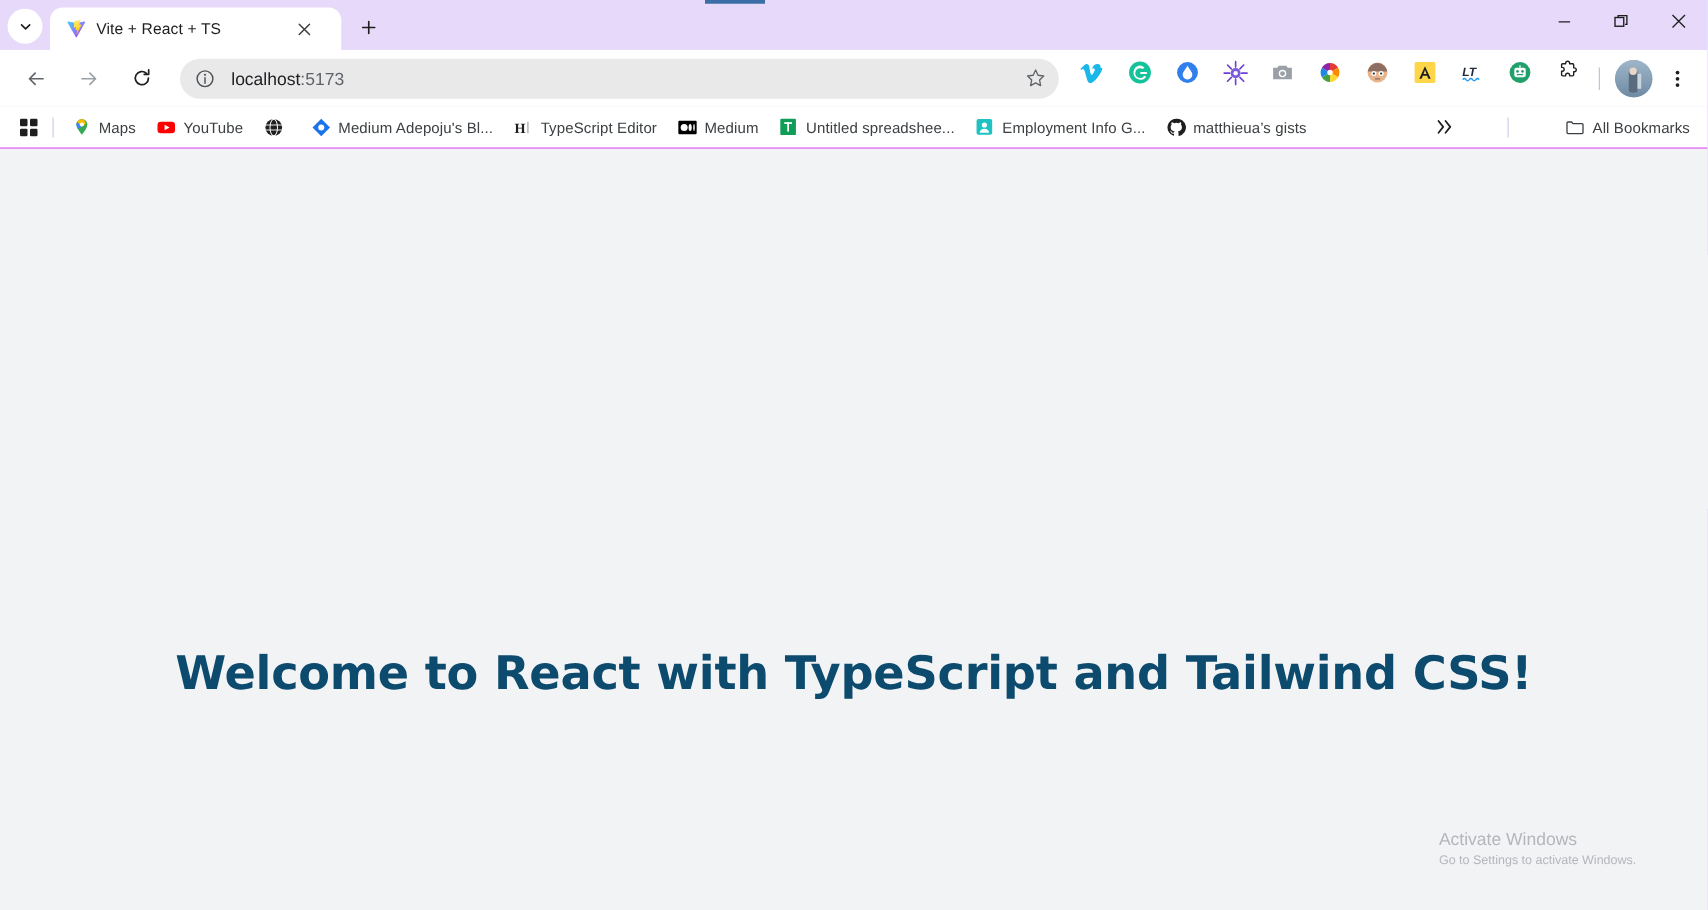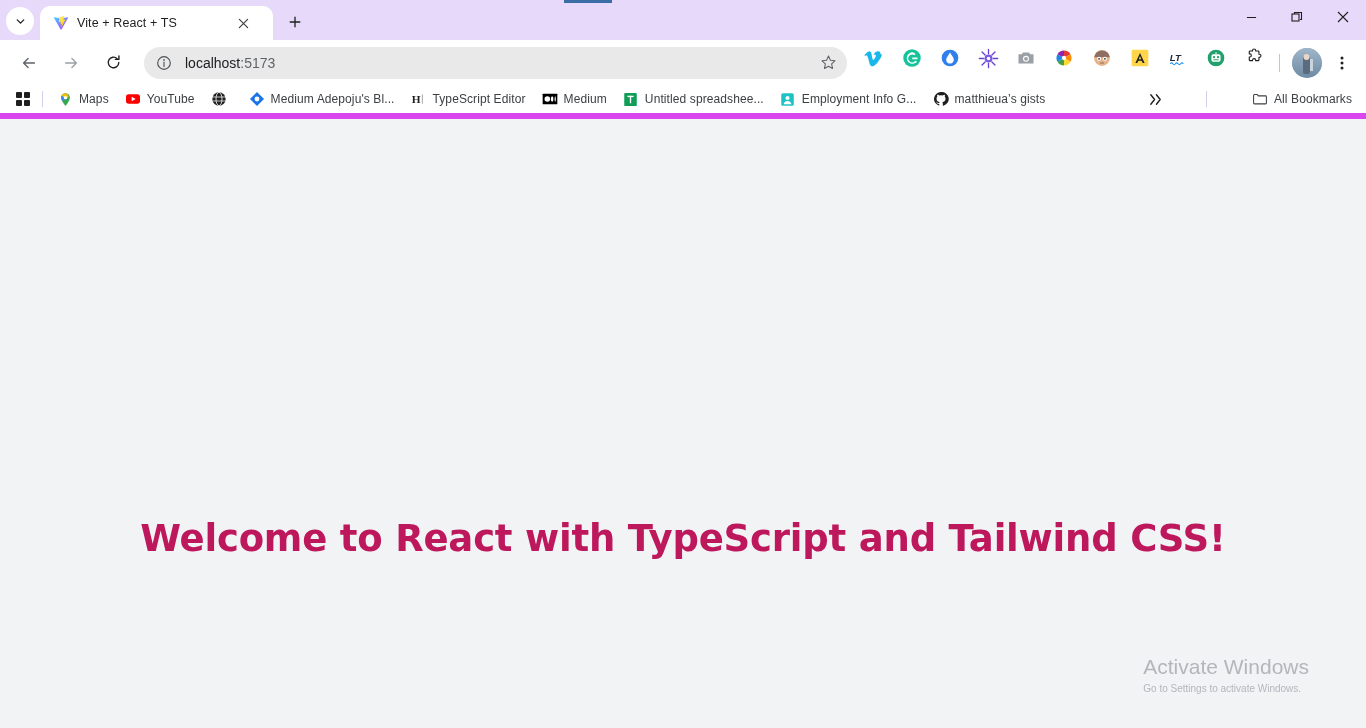"Maps" .bookmarks { border-bottom: 6px solid #d946ef -> 1px solid #d946ef }
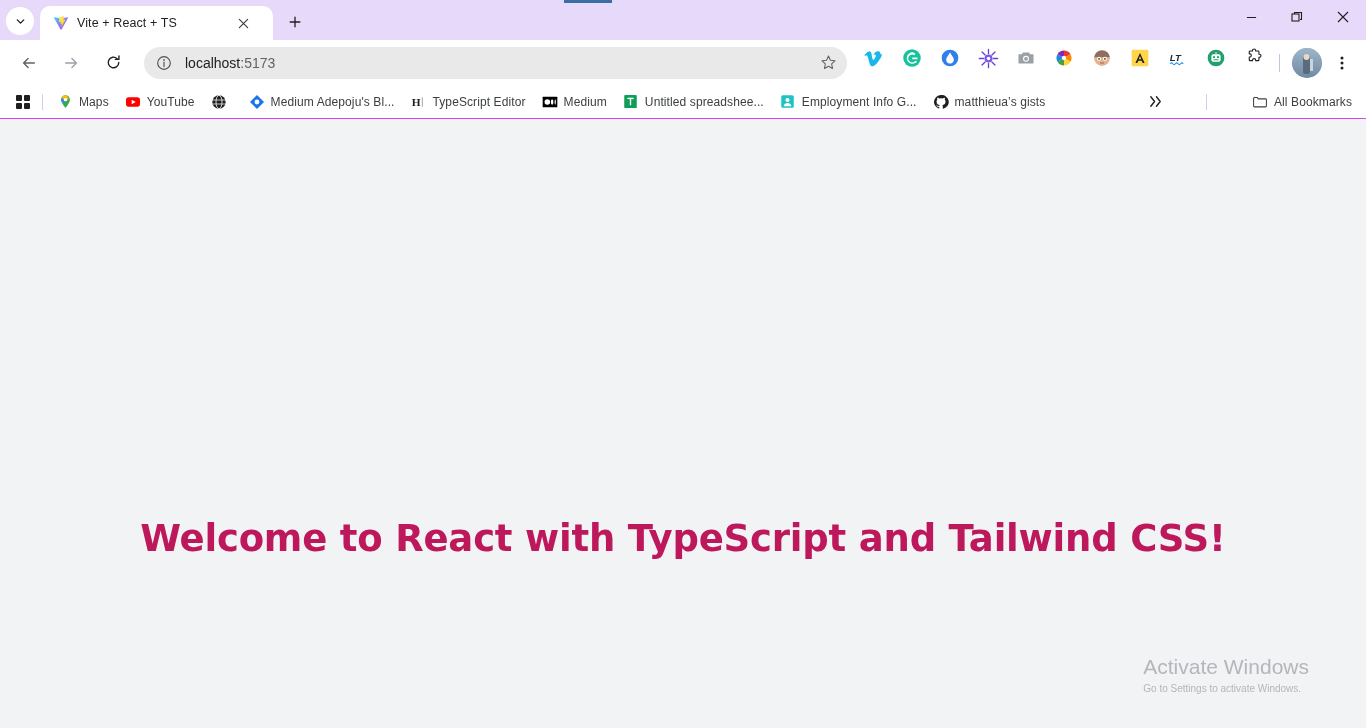"Welcome to React with TypeScript" .hero h1 { color: #be185d -> #0c4a6e }
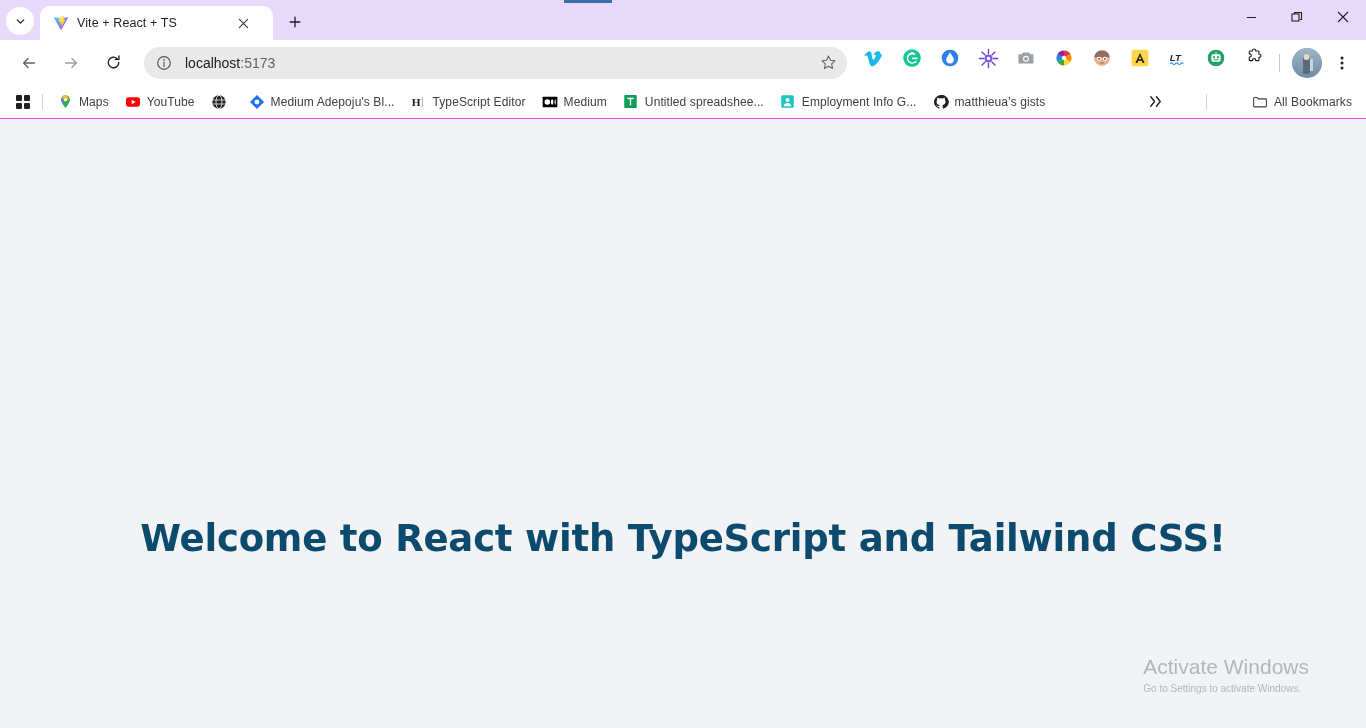"Activate Windows" .wm-title { font-size: 21px -> 14px }
